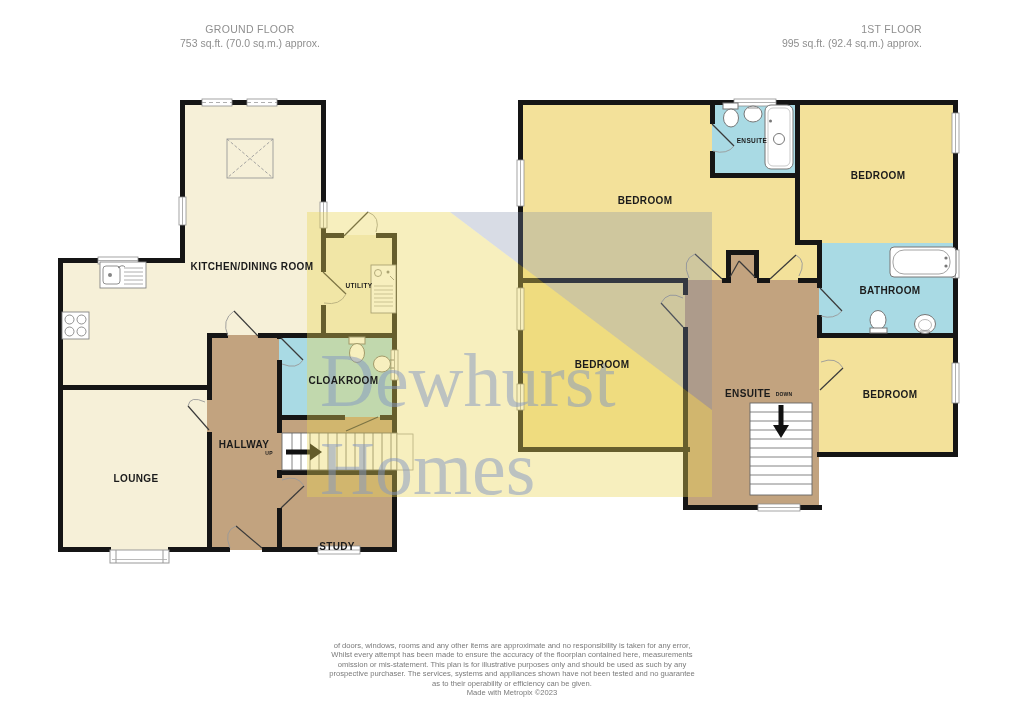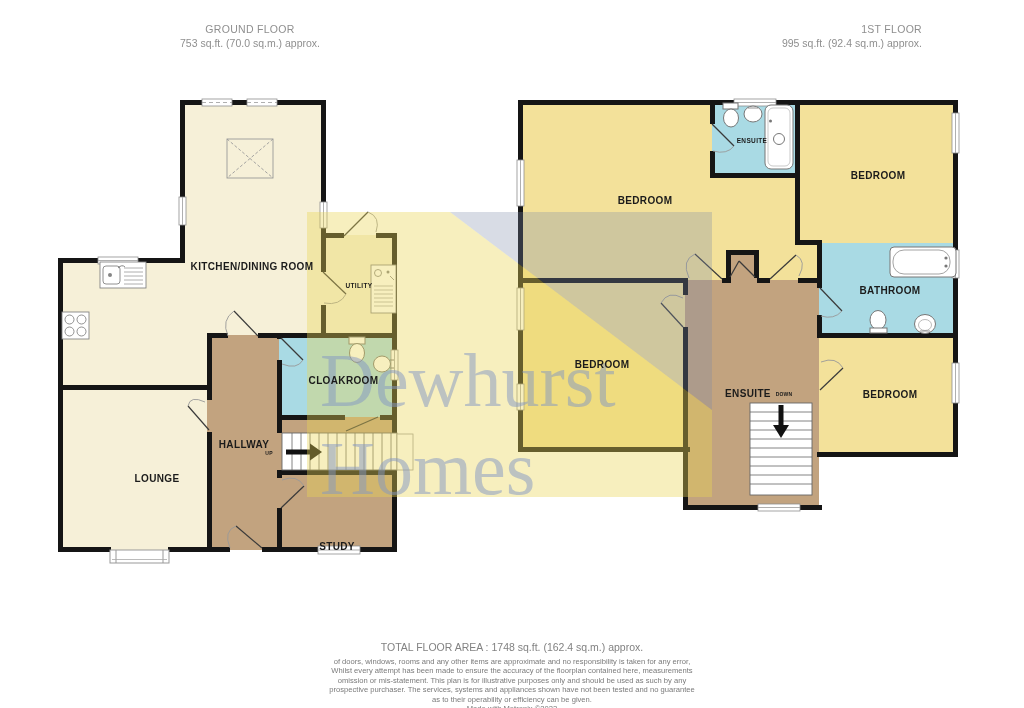"LOUNGE" div.lbl { margin-left: 21px -> none }
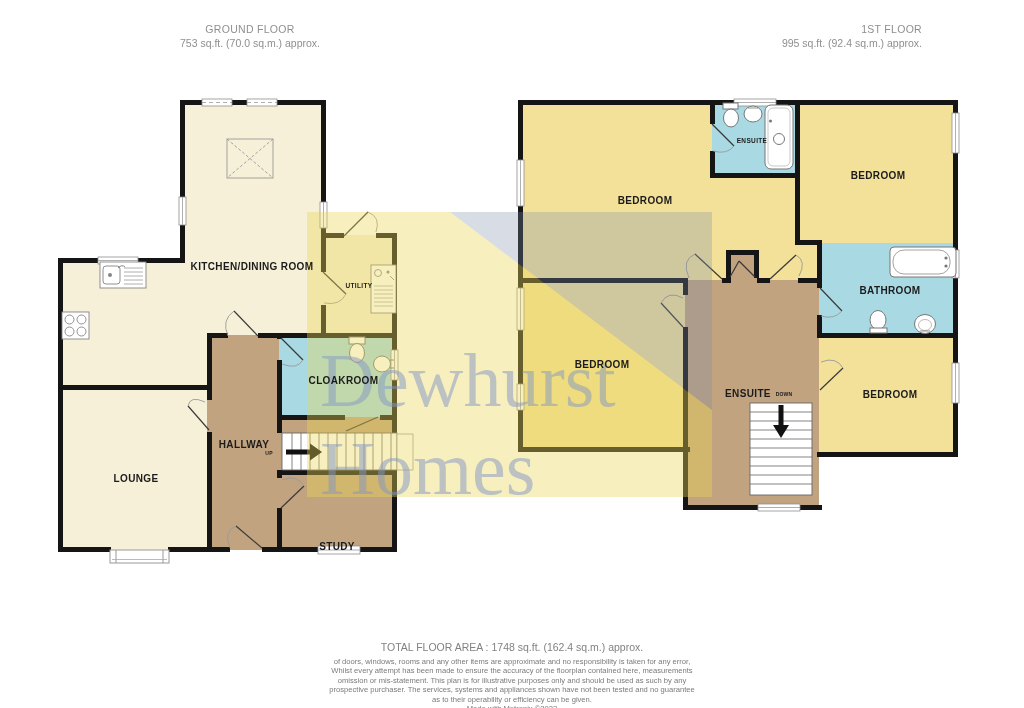"TOTAL FLOOR AREA : 1748" div.total { html: <div>TOTAL FLOOR AREA : 1748 sq.ft. (162.4 sq.m.) approx.</div> -> none }
